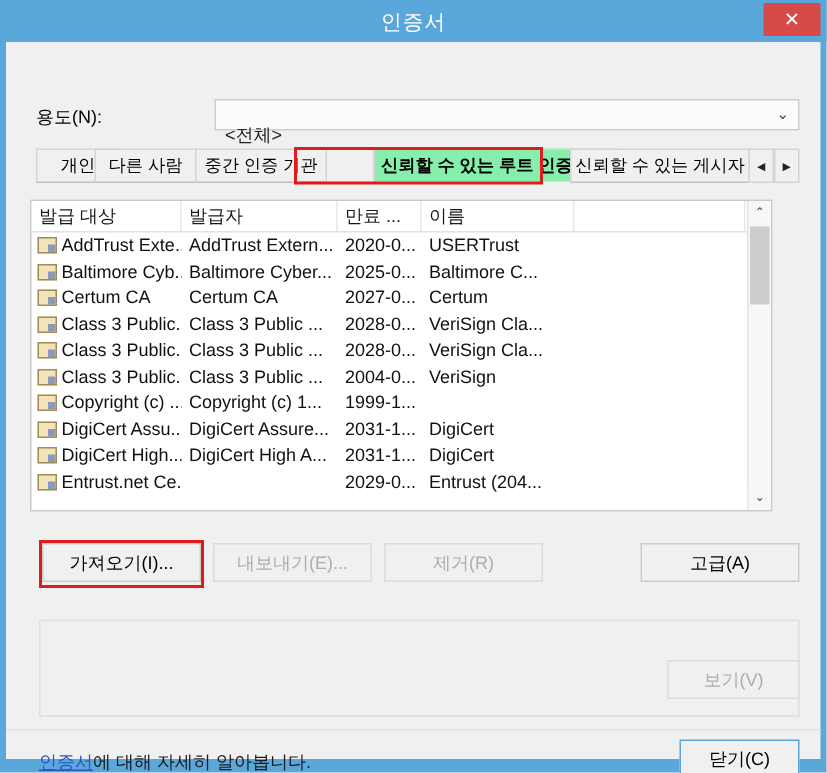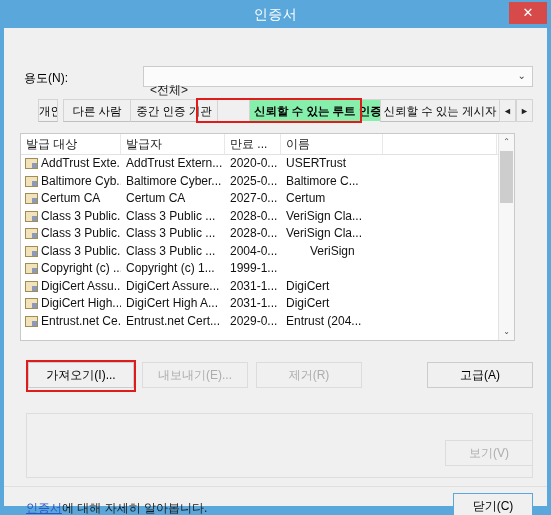"개인" div.tab { margin-left: 14px -> none; width: 20px -> 56px }
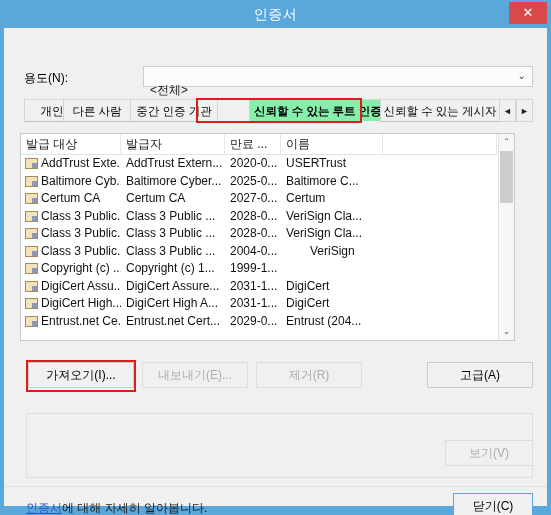"VeriSign" span.cell { margin-left: 24px -> none }
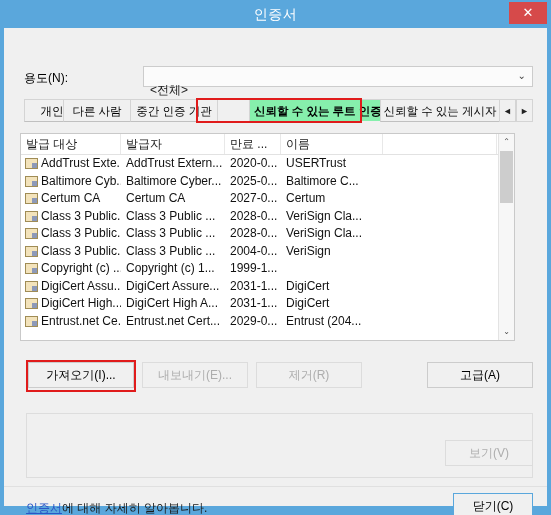"Entrust.net Cert..." span.cell { html: <span>Entrust.net Cert...</span> -> none }
